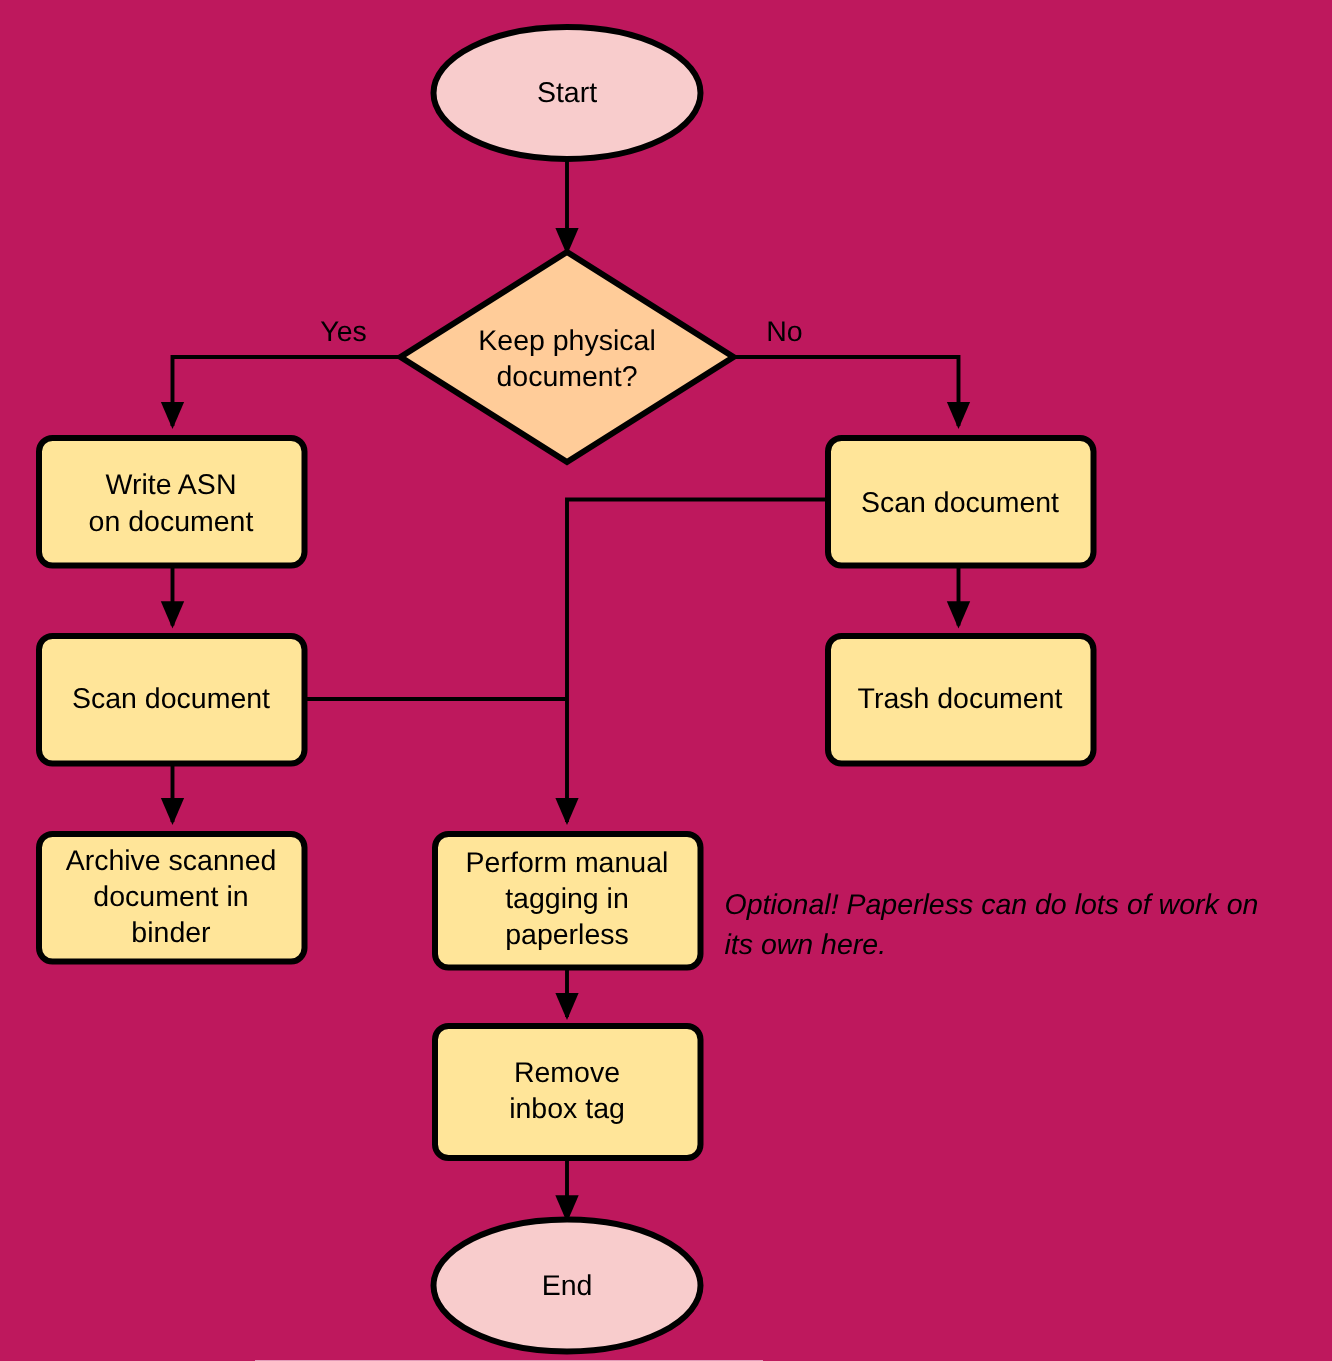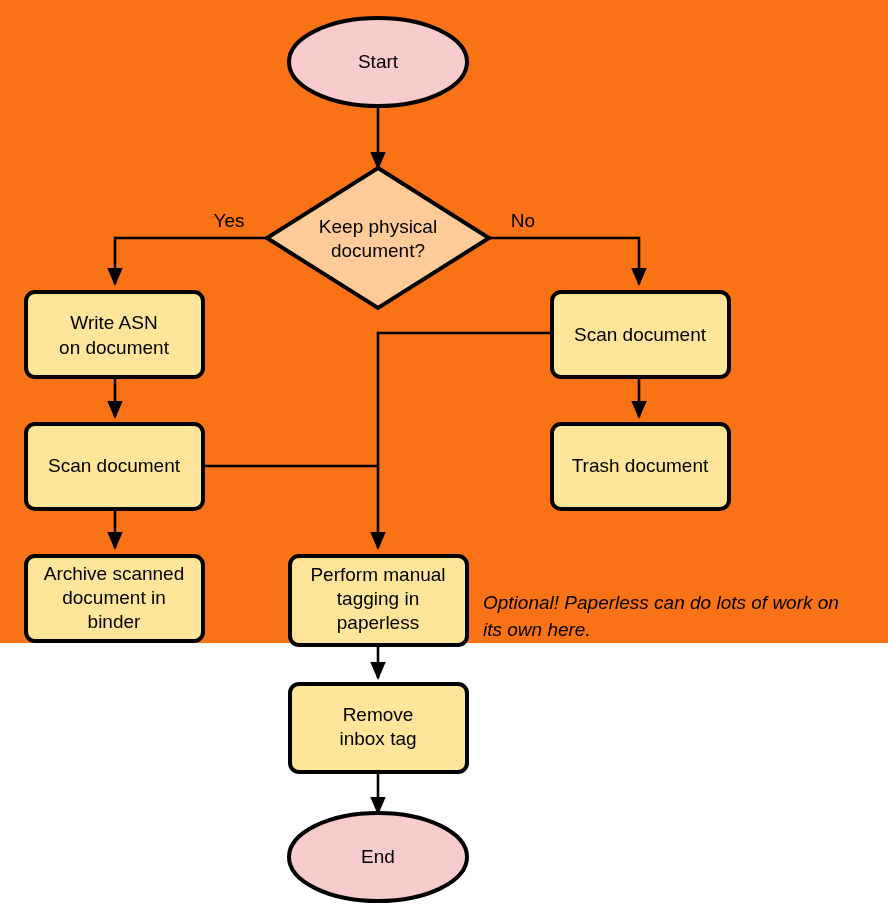"Start" #flow-root { background: #f97316 -> #be185d; height: 643px -> 907px }
